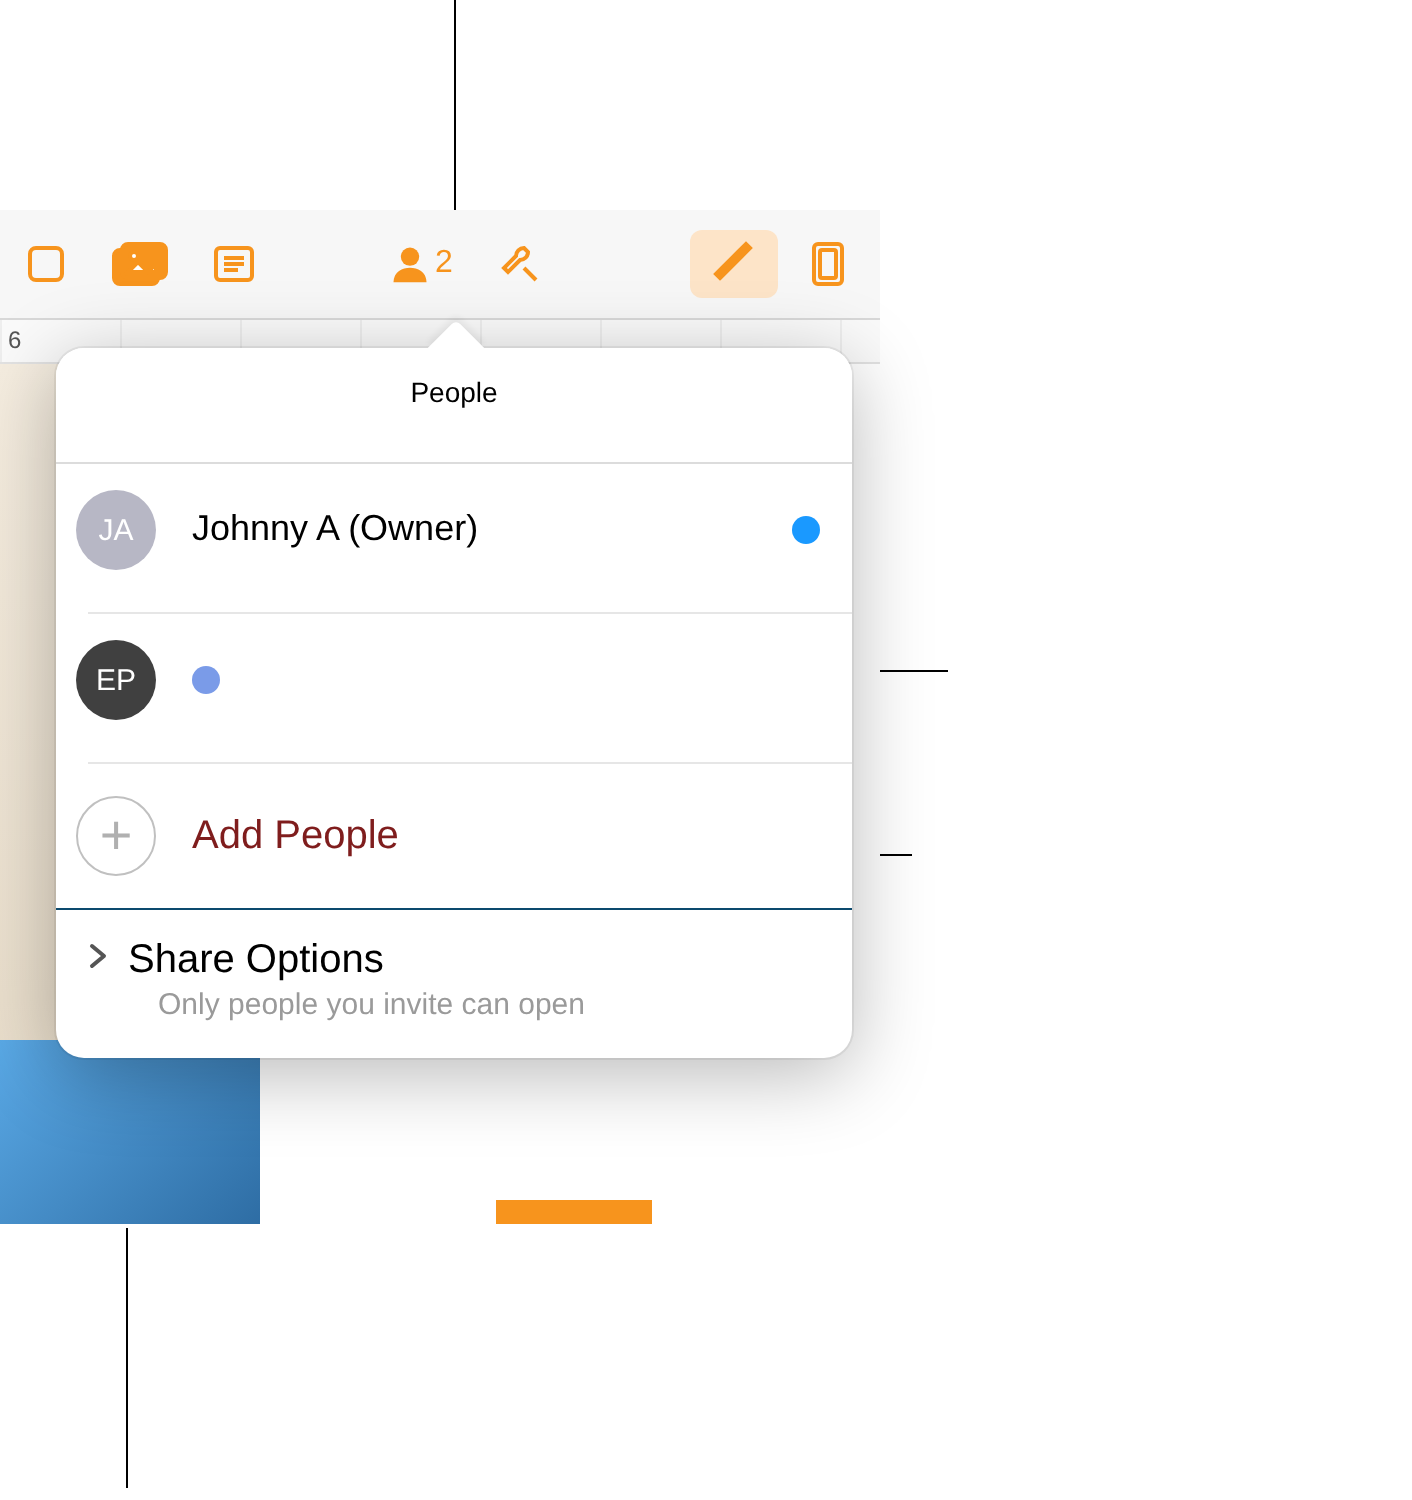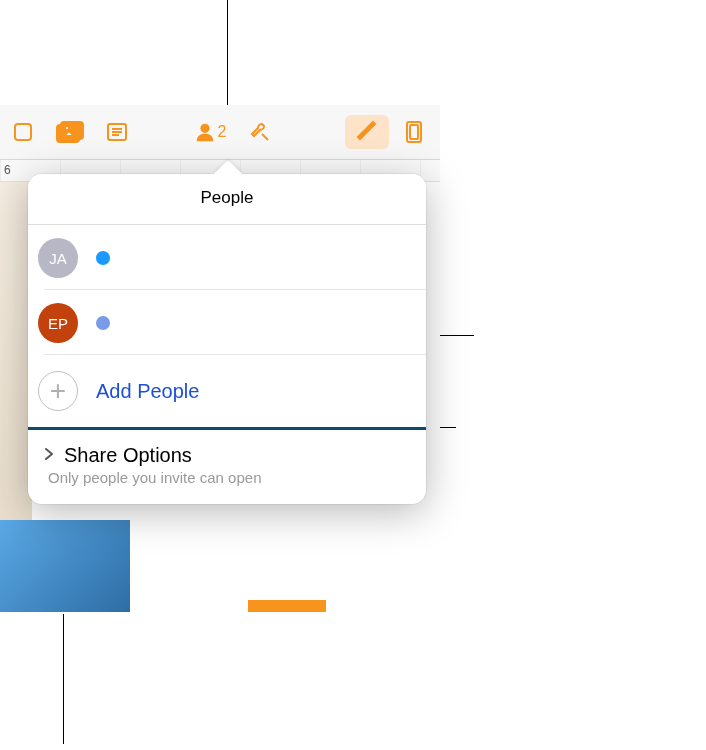"People" .popover-header { font-size: 17px -> 14px; padding: 14px 0 16px -> 14px 0 27px }
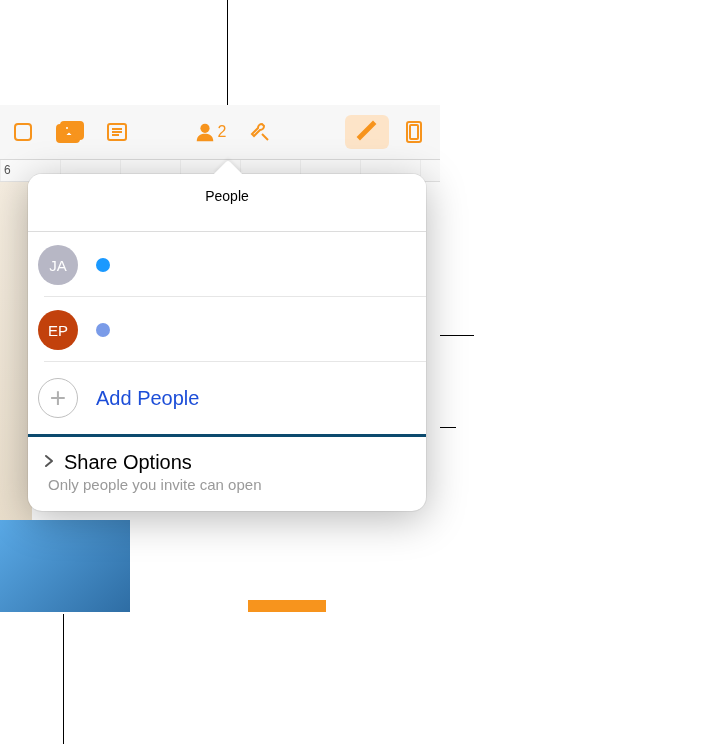"JA" .person-row { padding: 13px 16px 11px 0 -> 13px 16px 21px 0 }
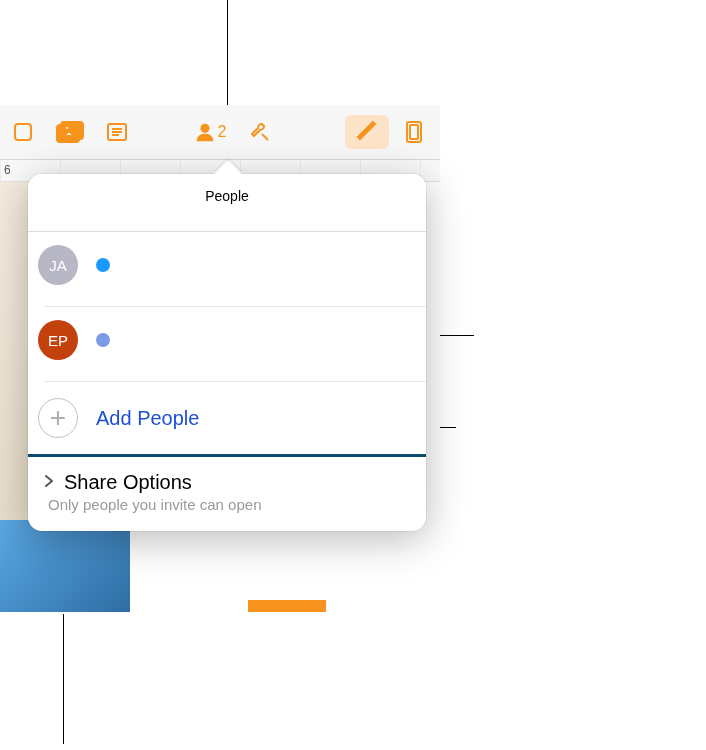"Johnny A (Owner)" div.person-text { html: none -> <div> <div>Johnny A (Owner)</div> </div> }
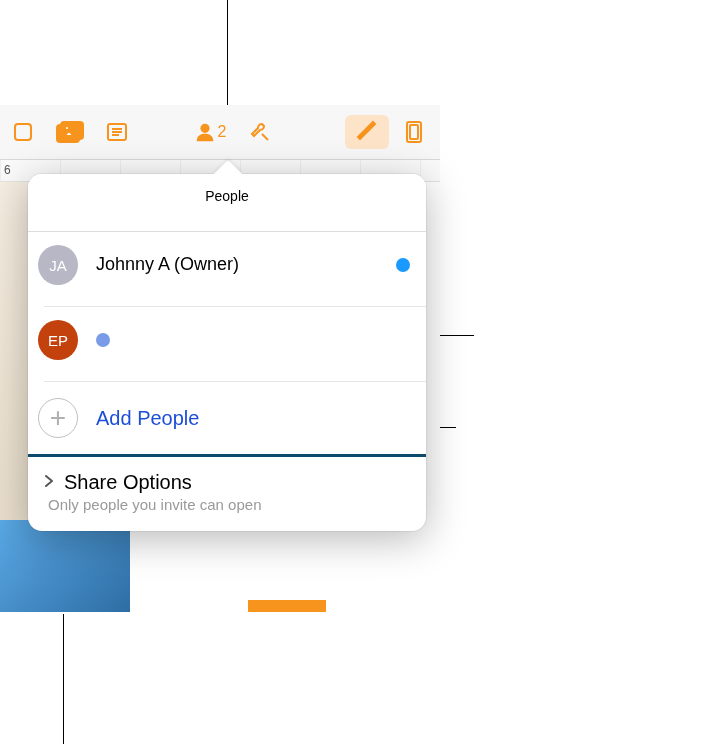"EP" div.avatar { background: #c2410c -> #404040 }
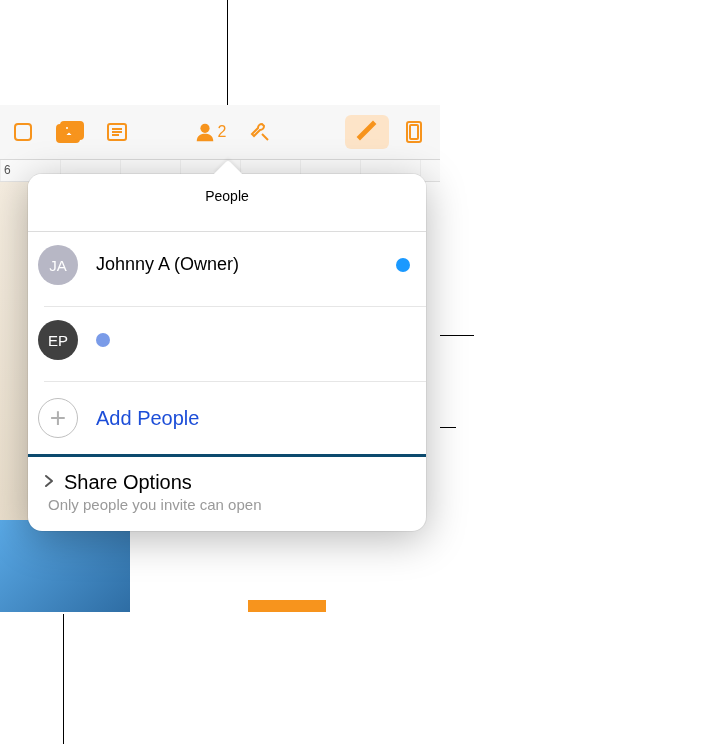"Add People" .add-label { color: #1d4ed8 -> #7f1d1d }
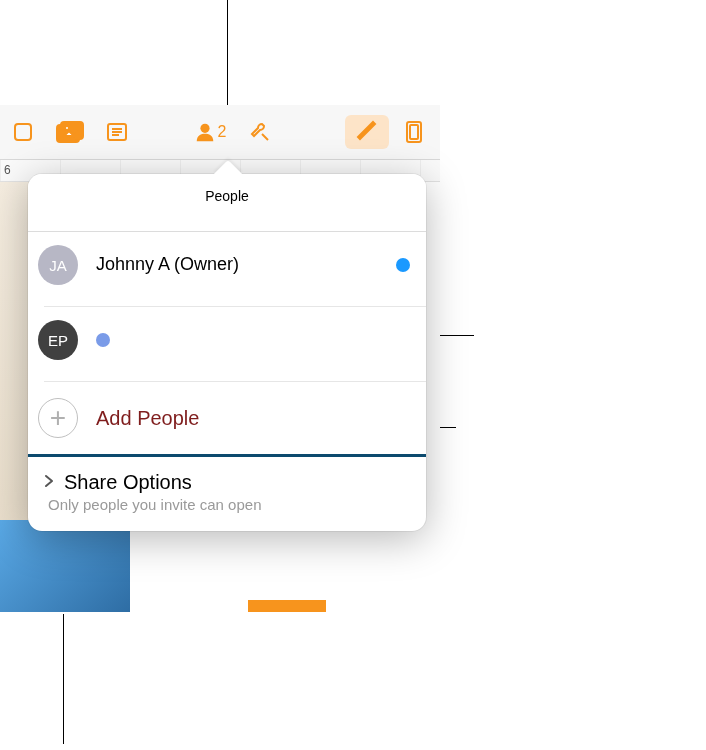"Share Options" .share-section { border-top: 3px solid #0c4a6e -> 1px solid #0c4a6e }
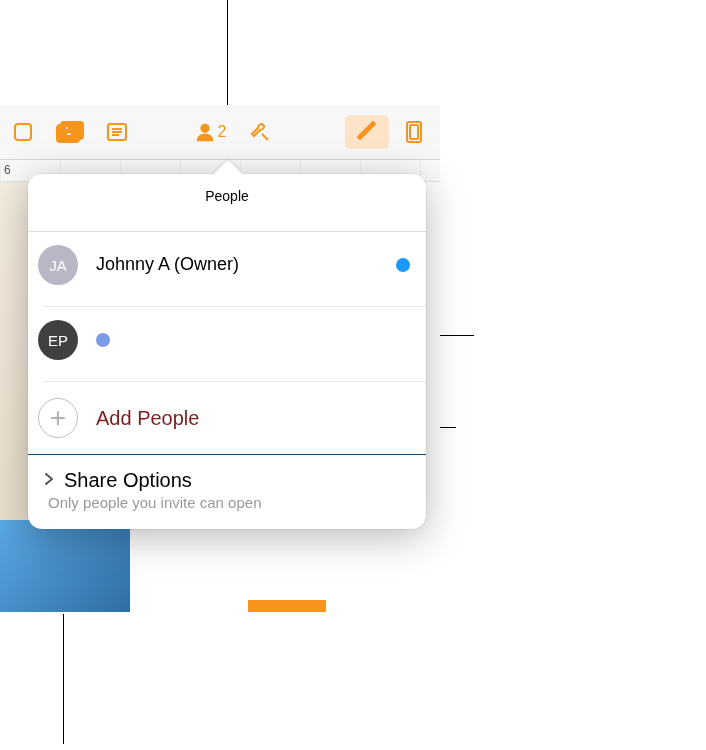"Only people you invite can" .share-sub { margin-left: 4px -> 35px }
